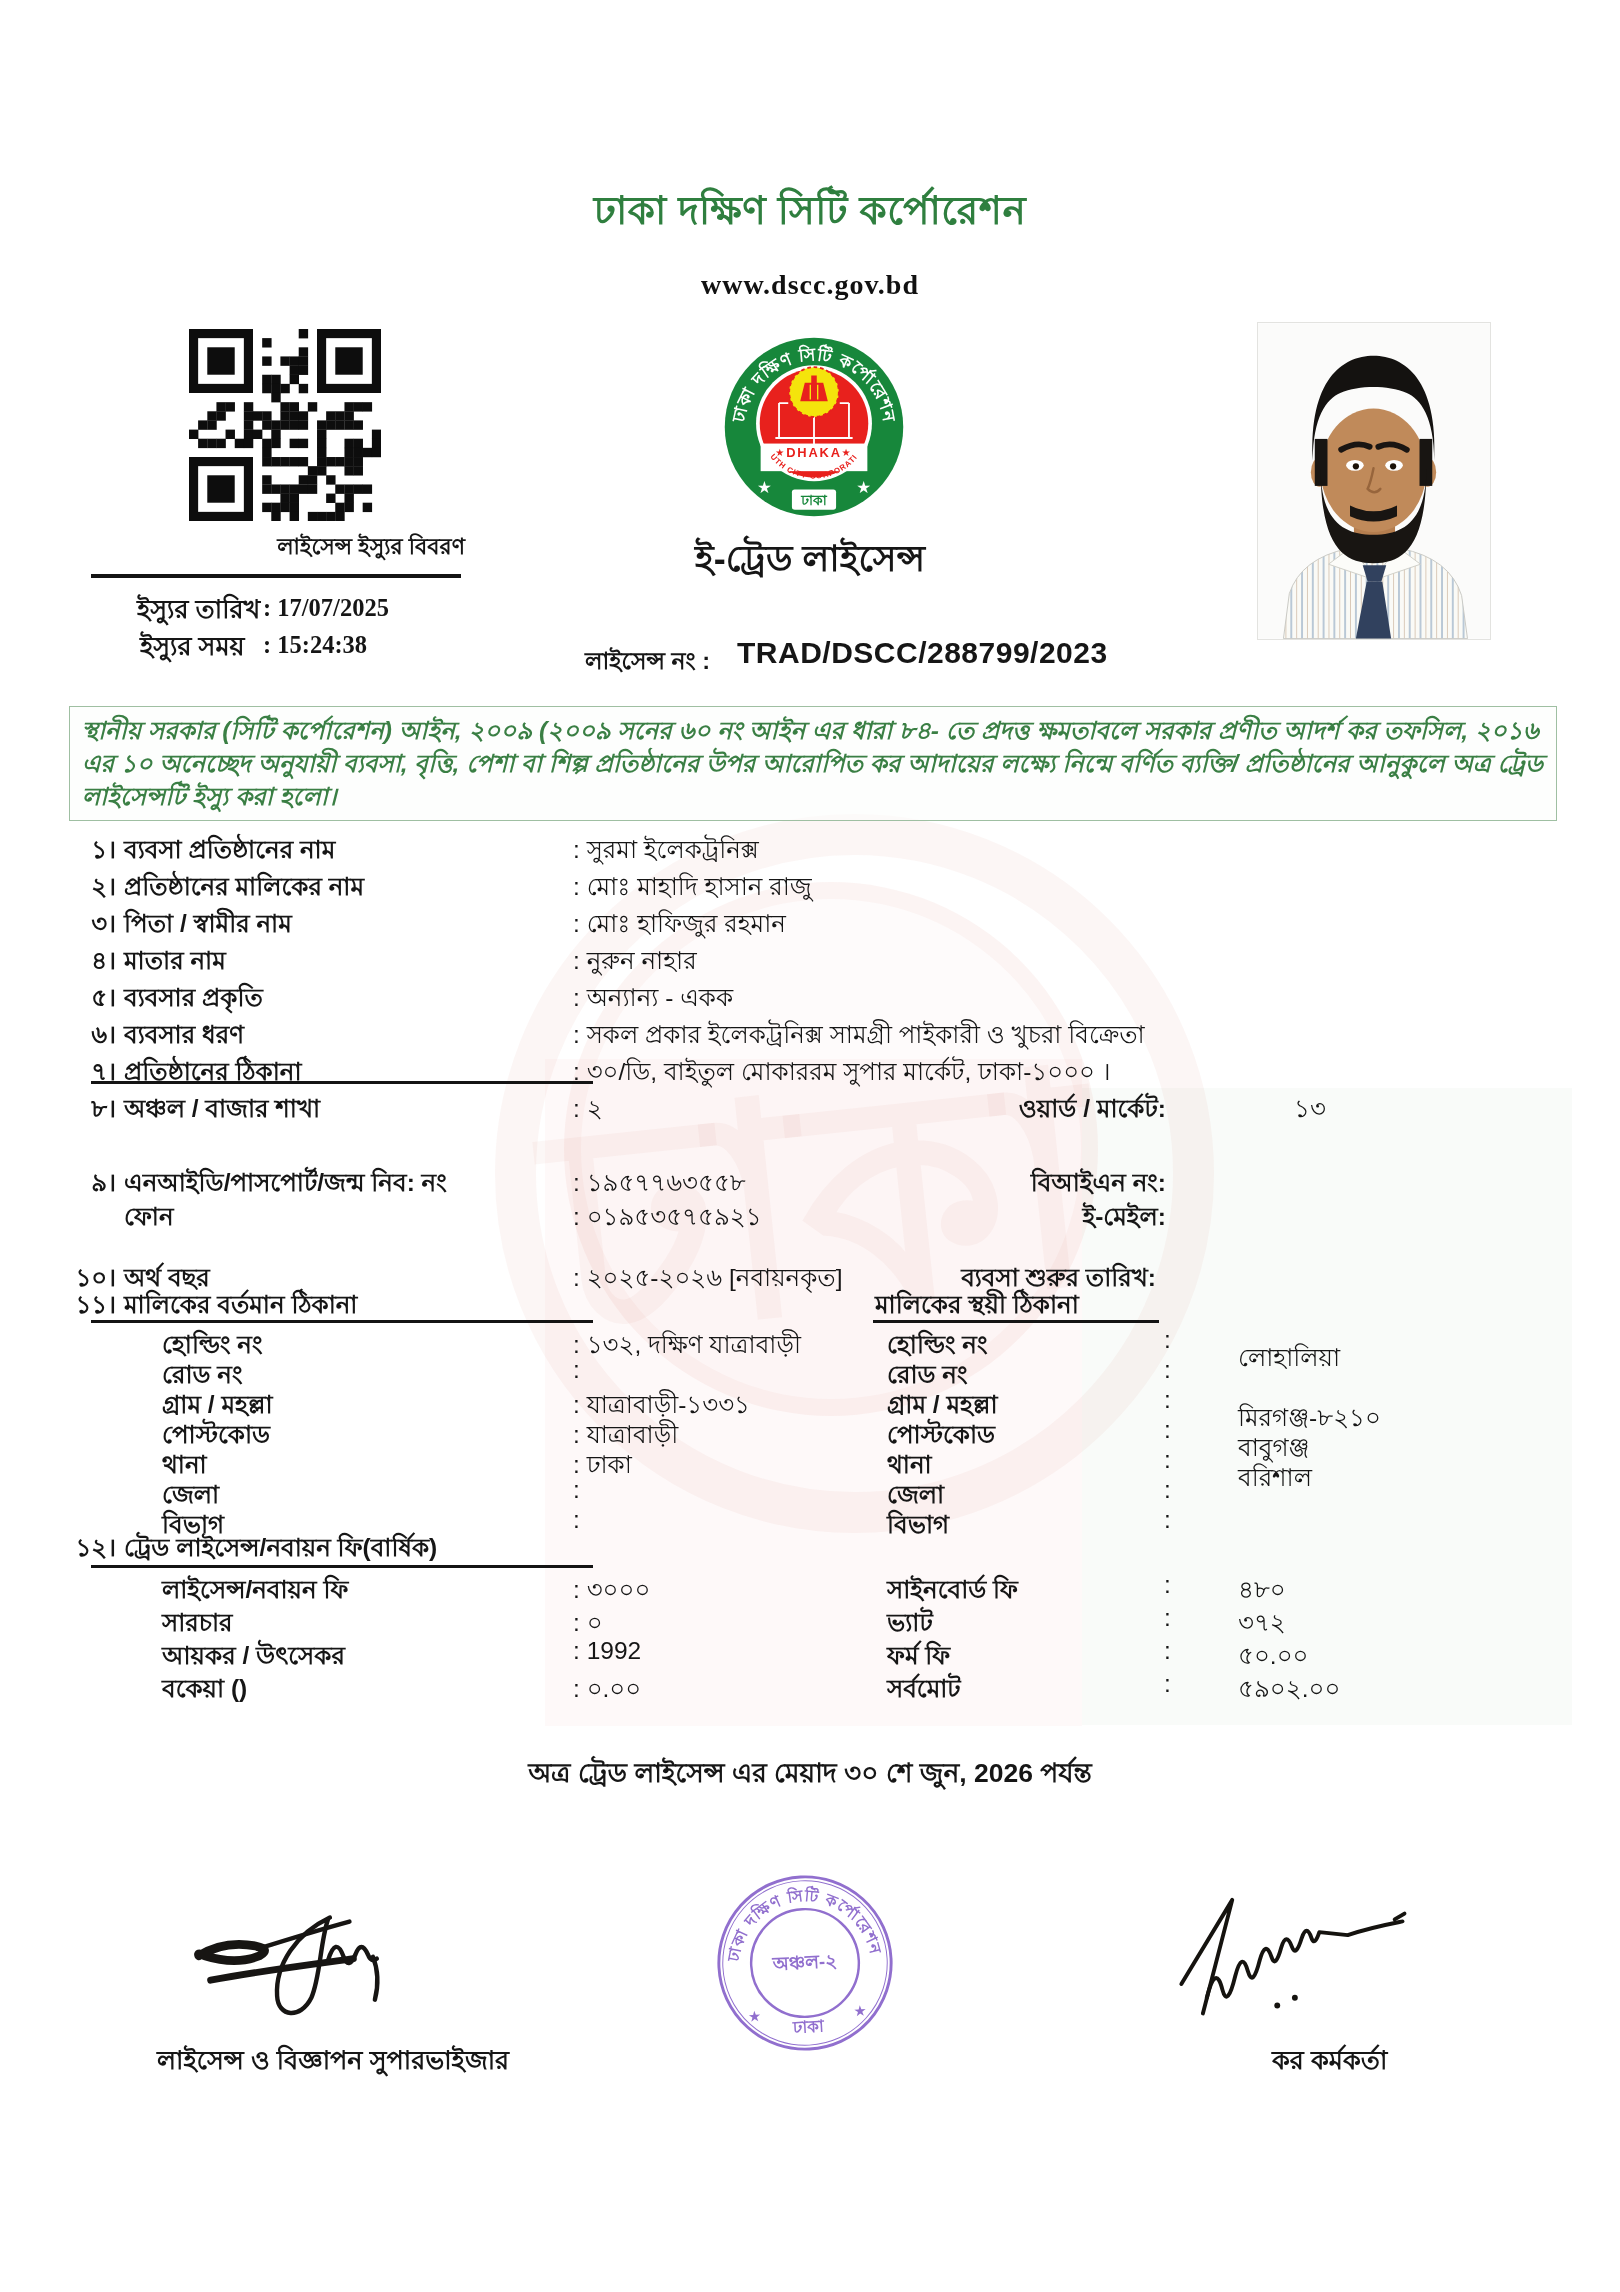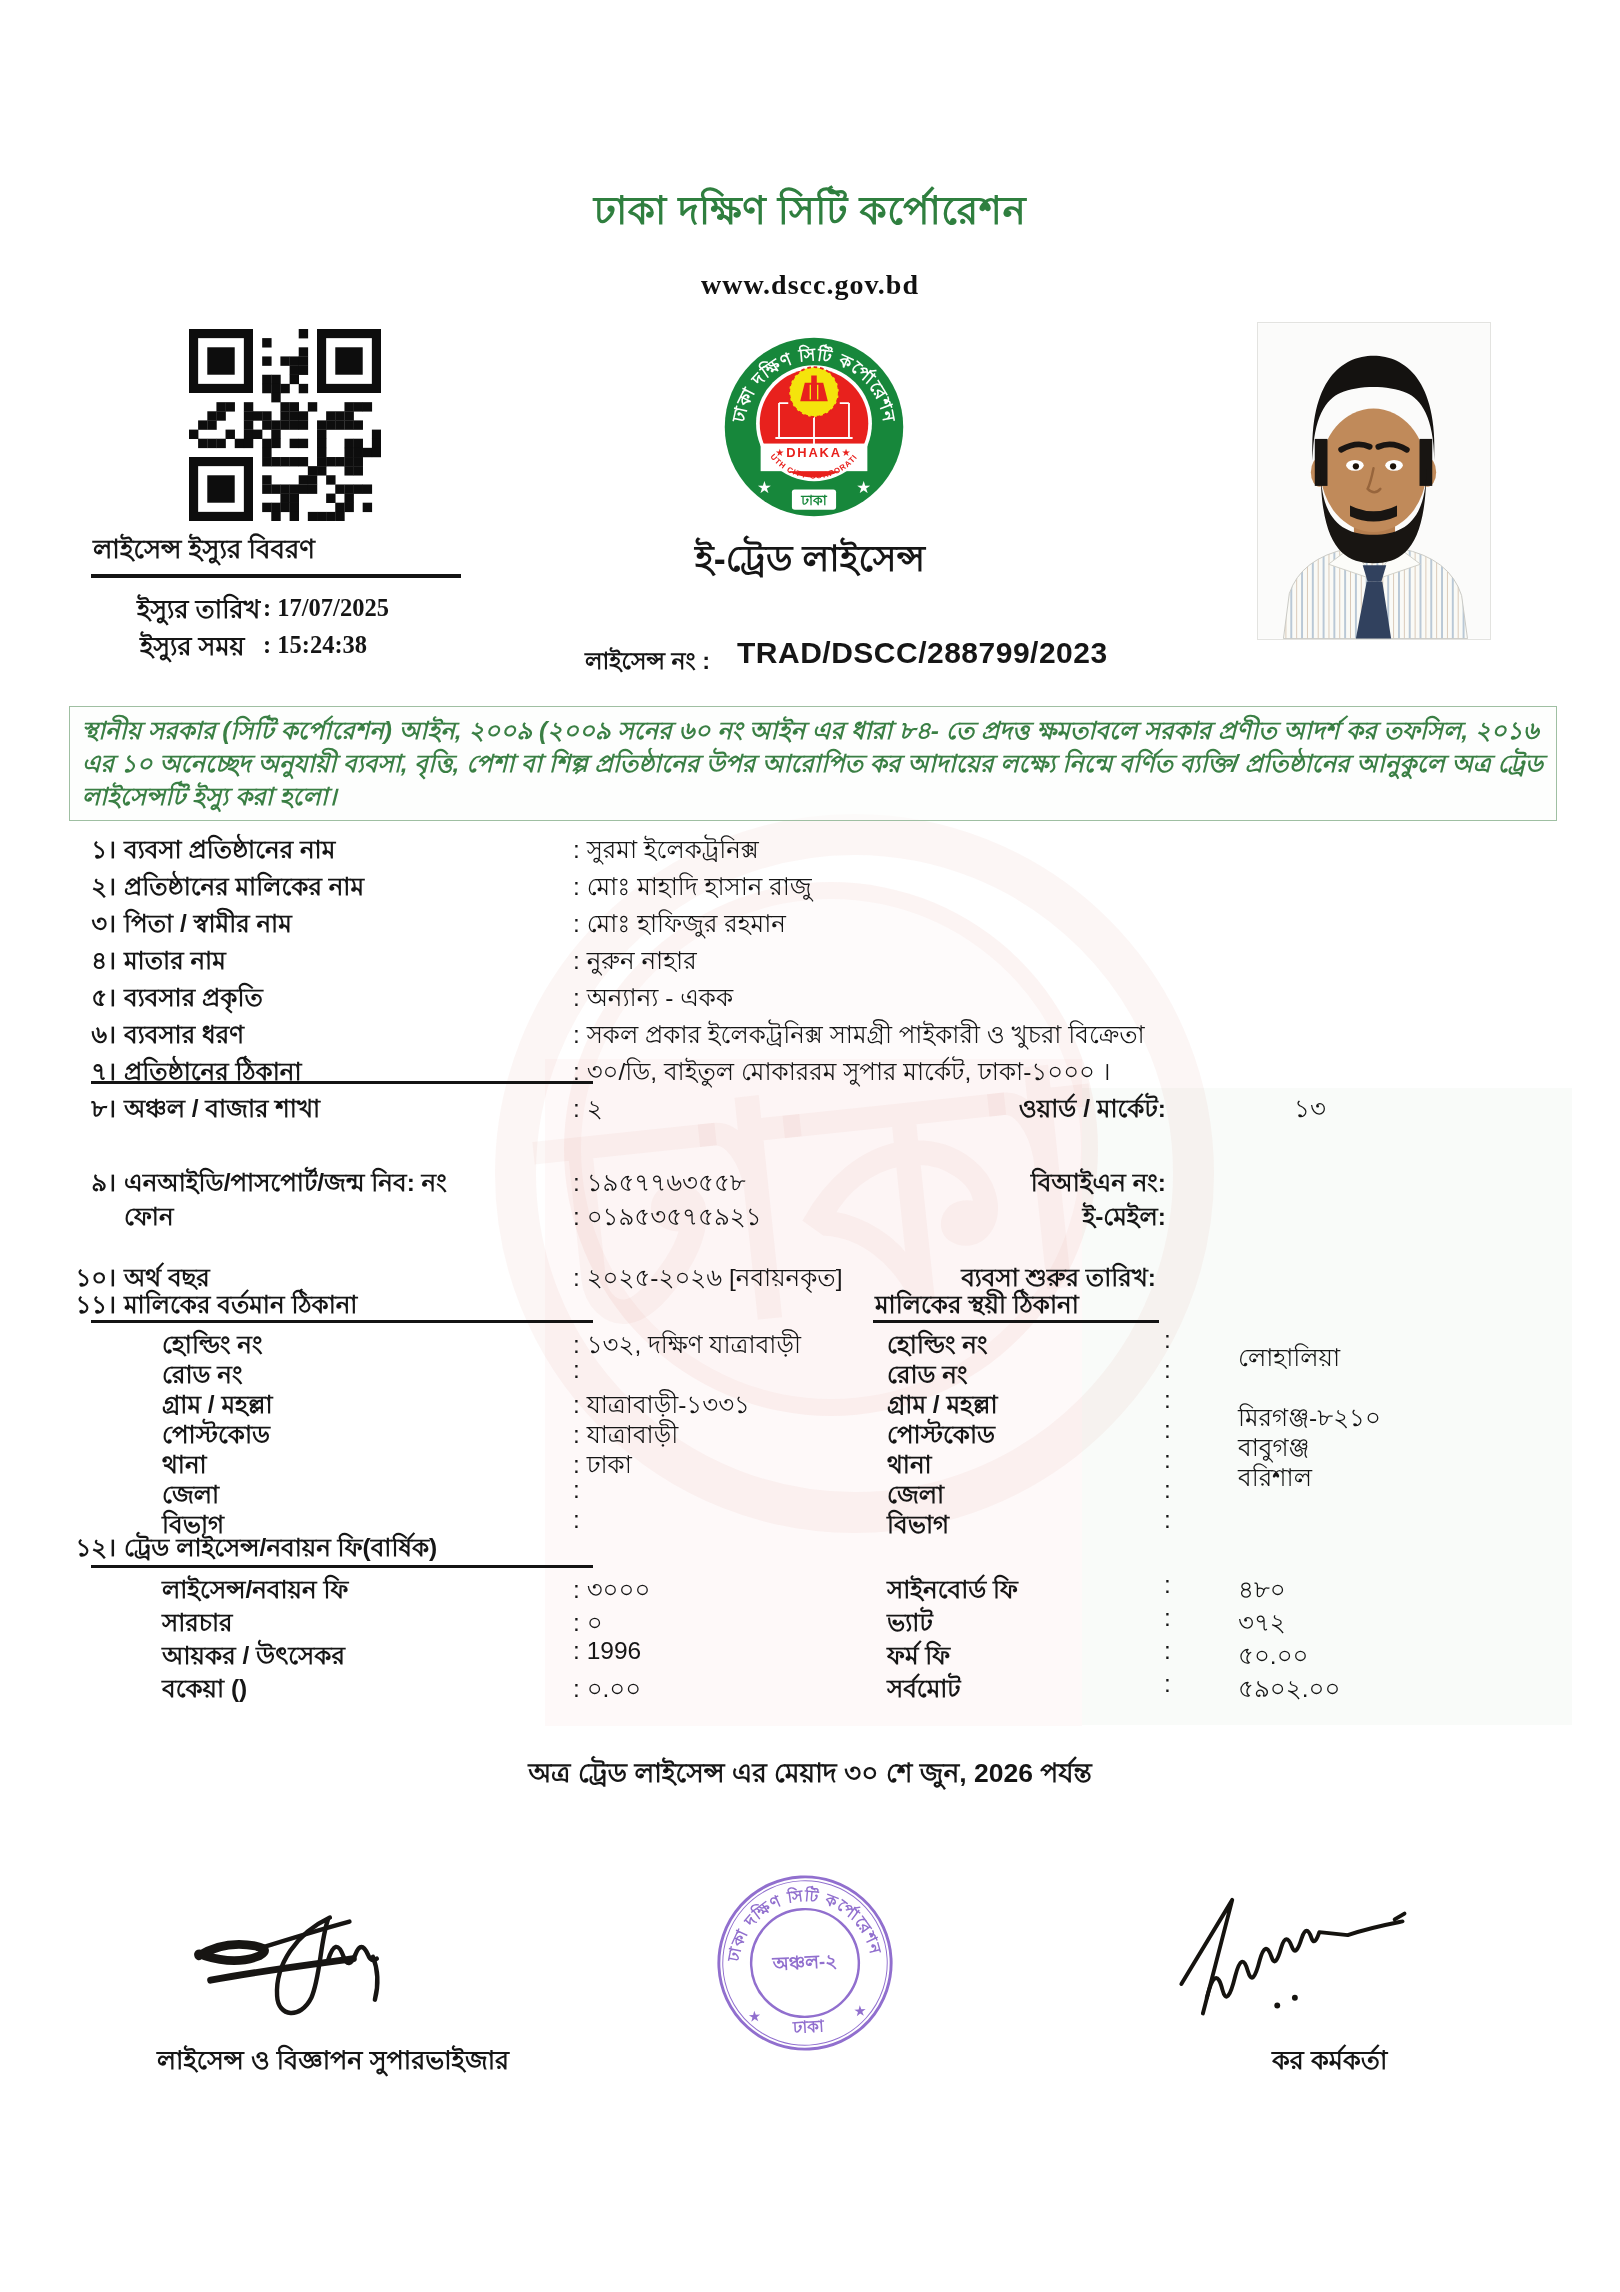"লাইসেন্স ইস্যুর বিবরণ" .qr-caption { font-size: 26px -> 22px; text-align: left -> right }
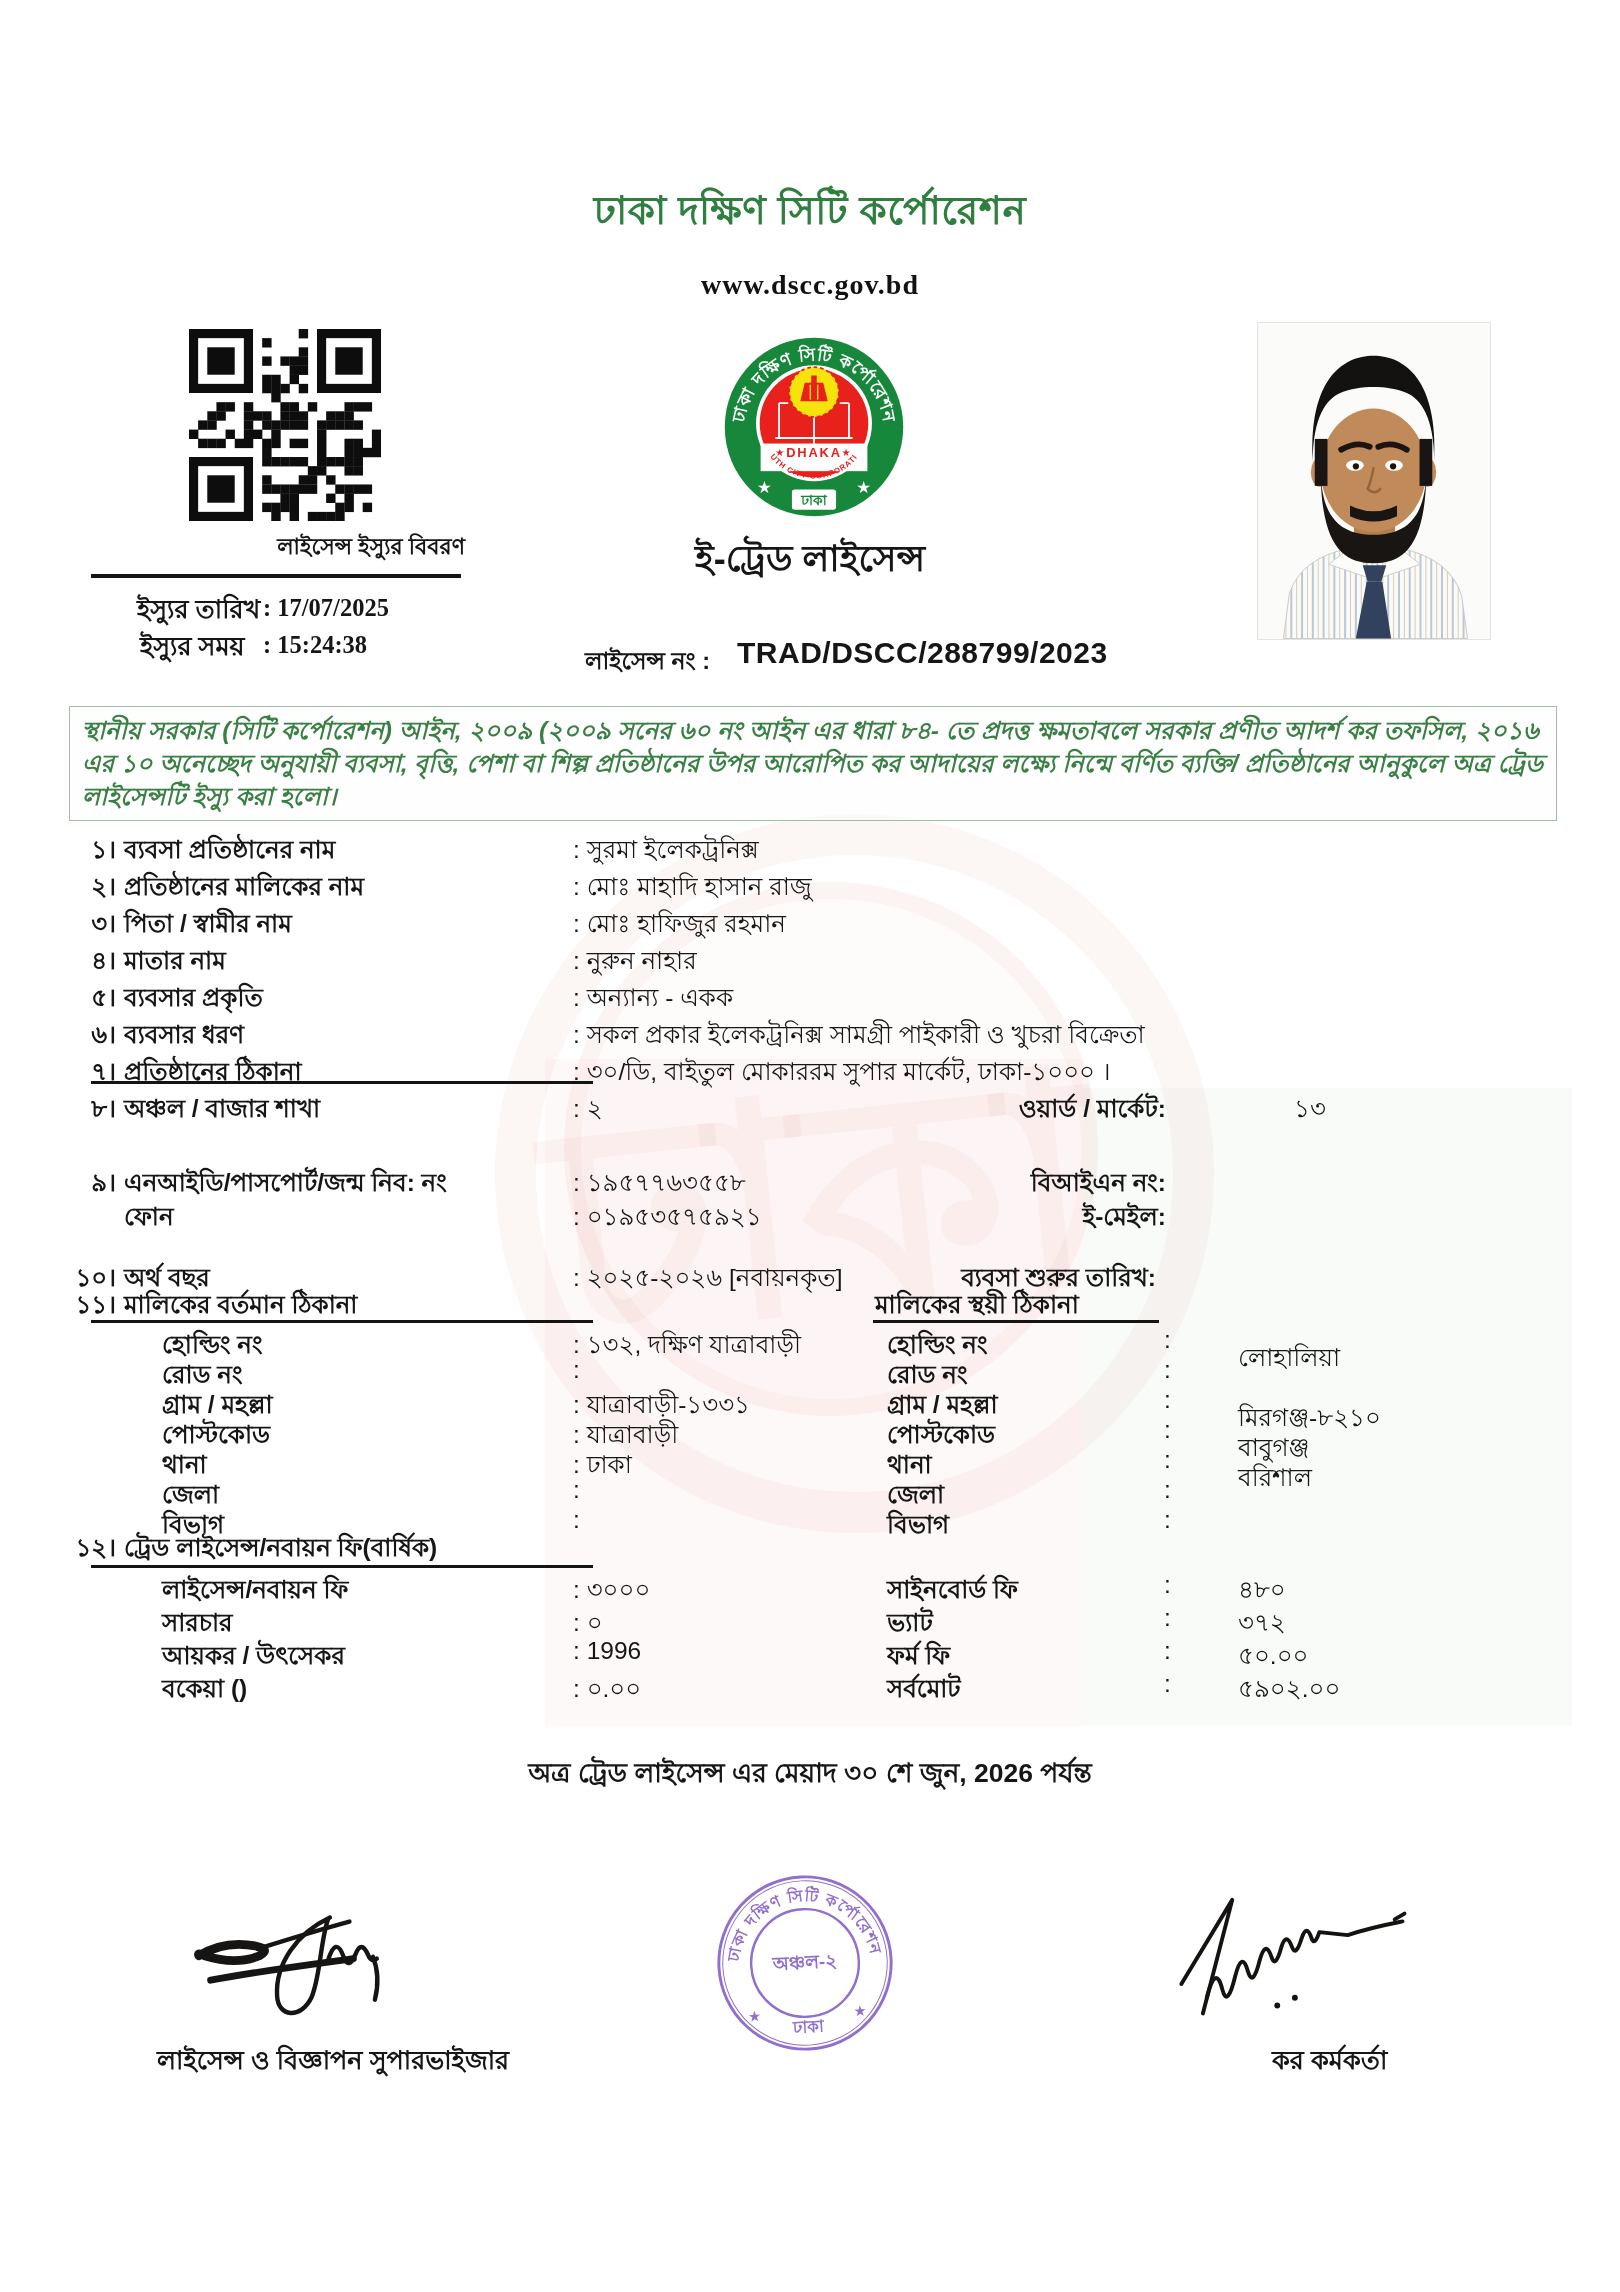"1996" span.val { text: 1996 -> 1992 }
